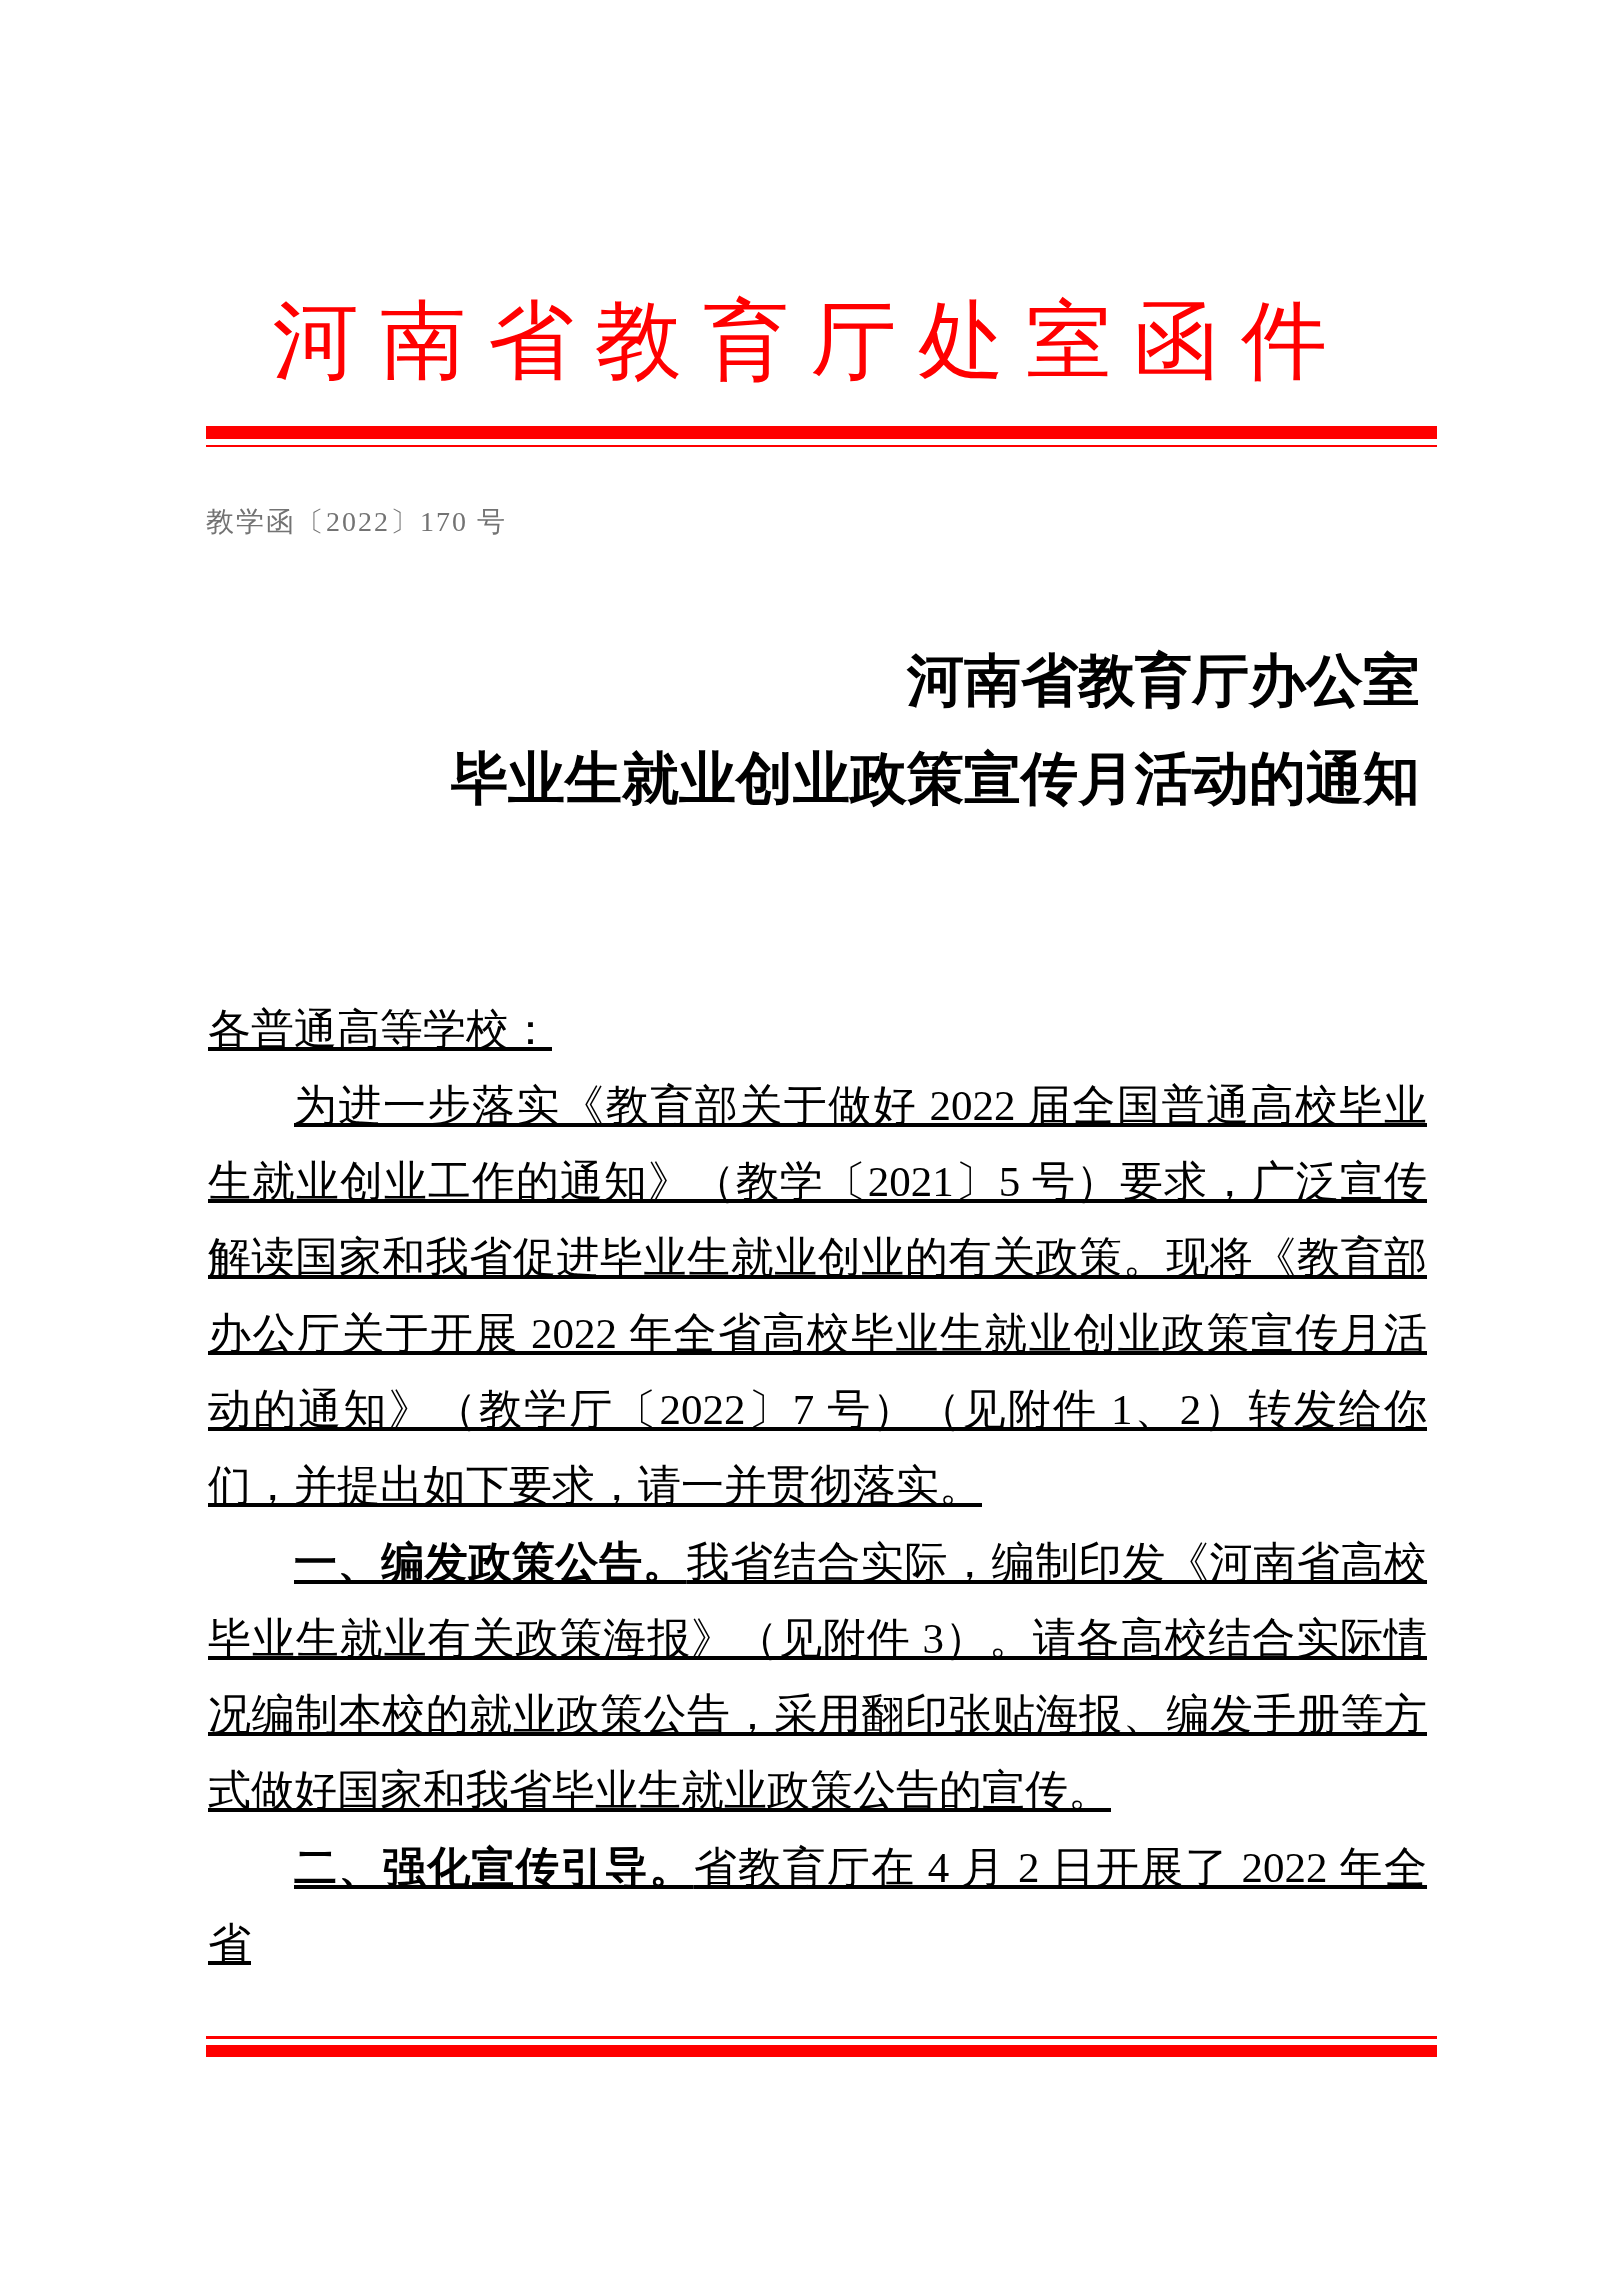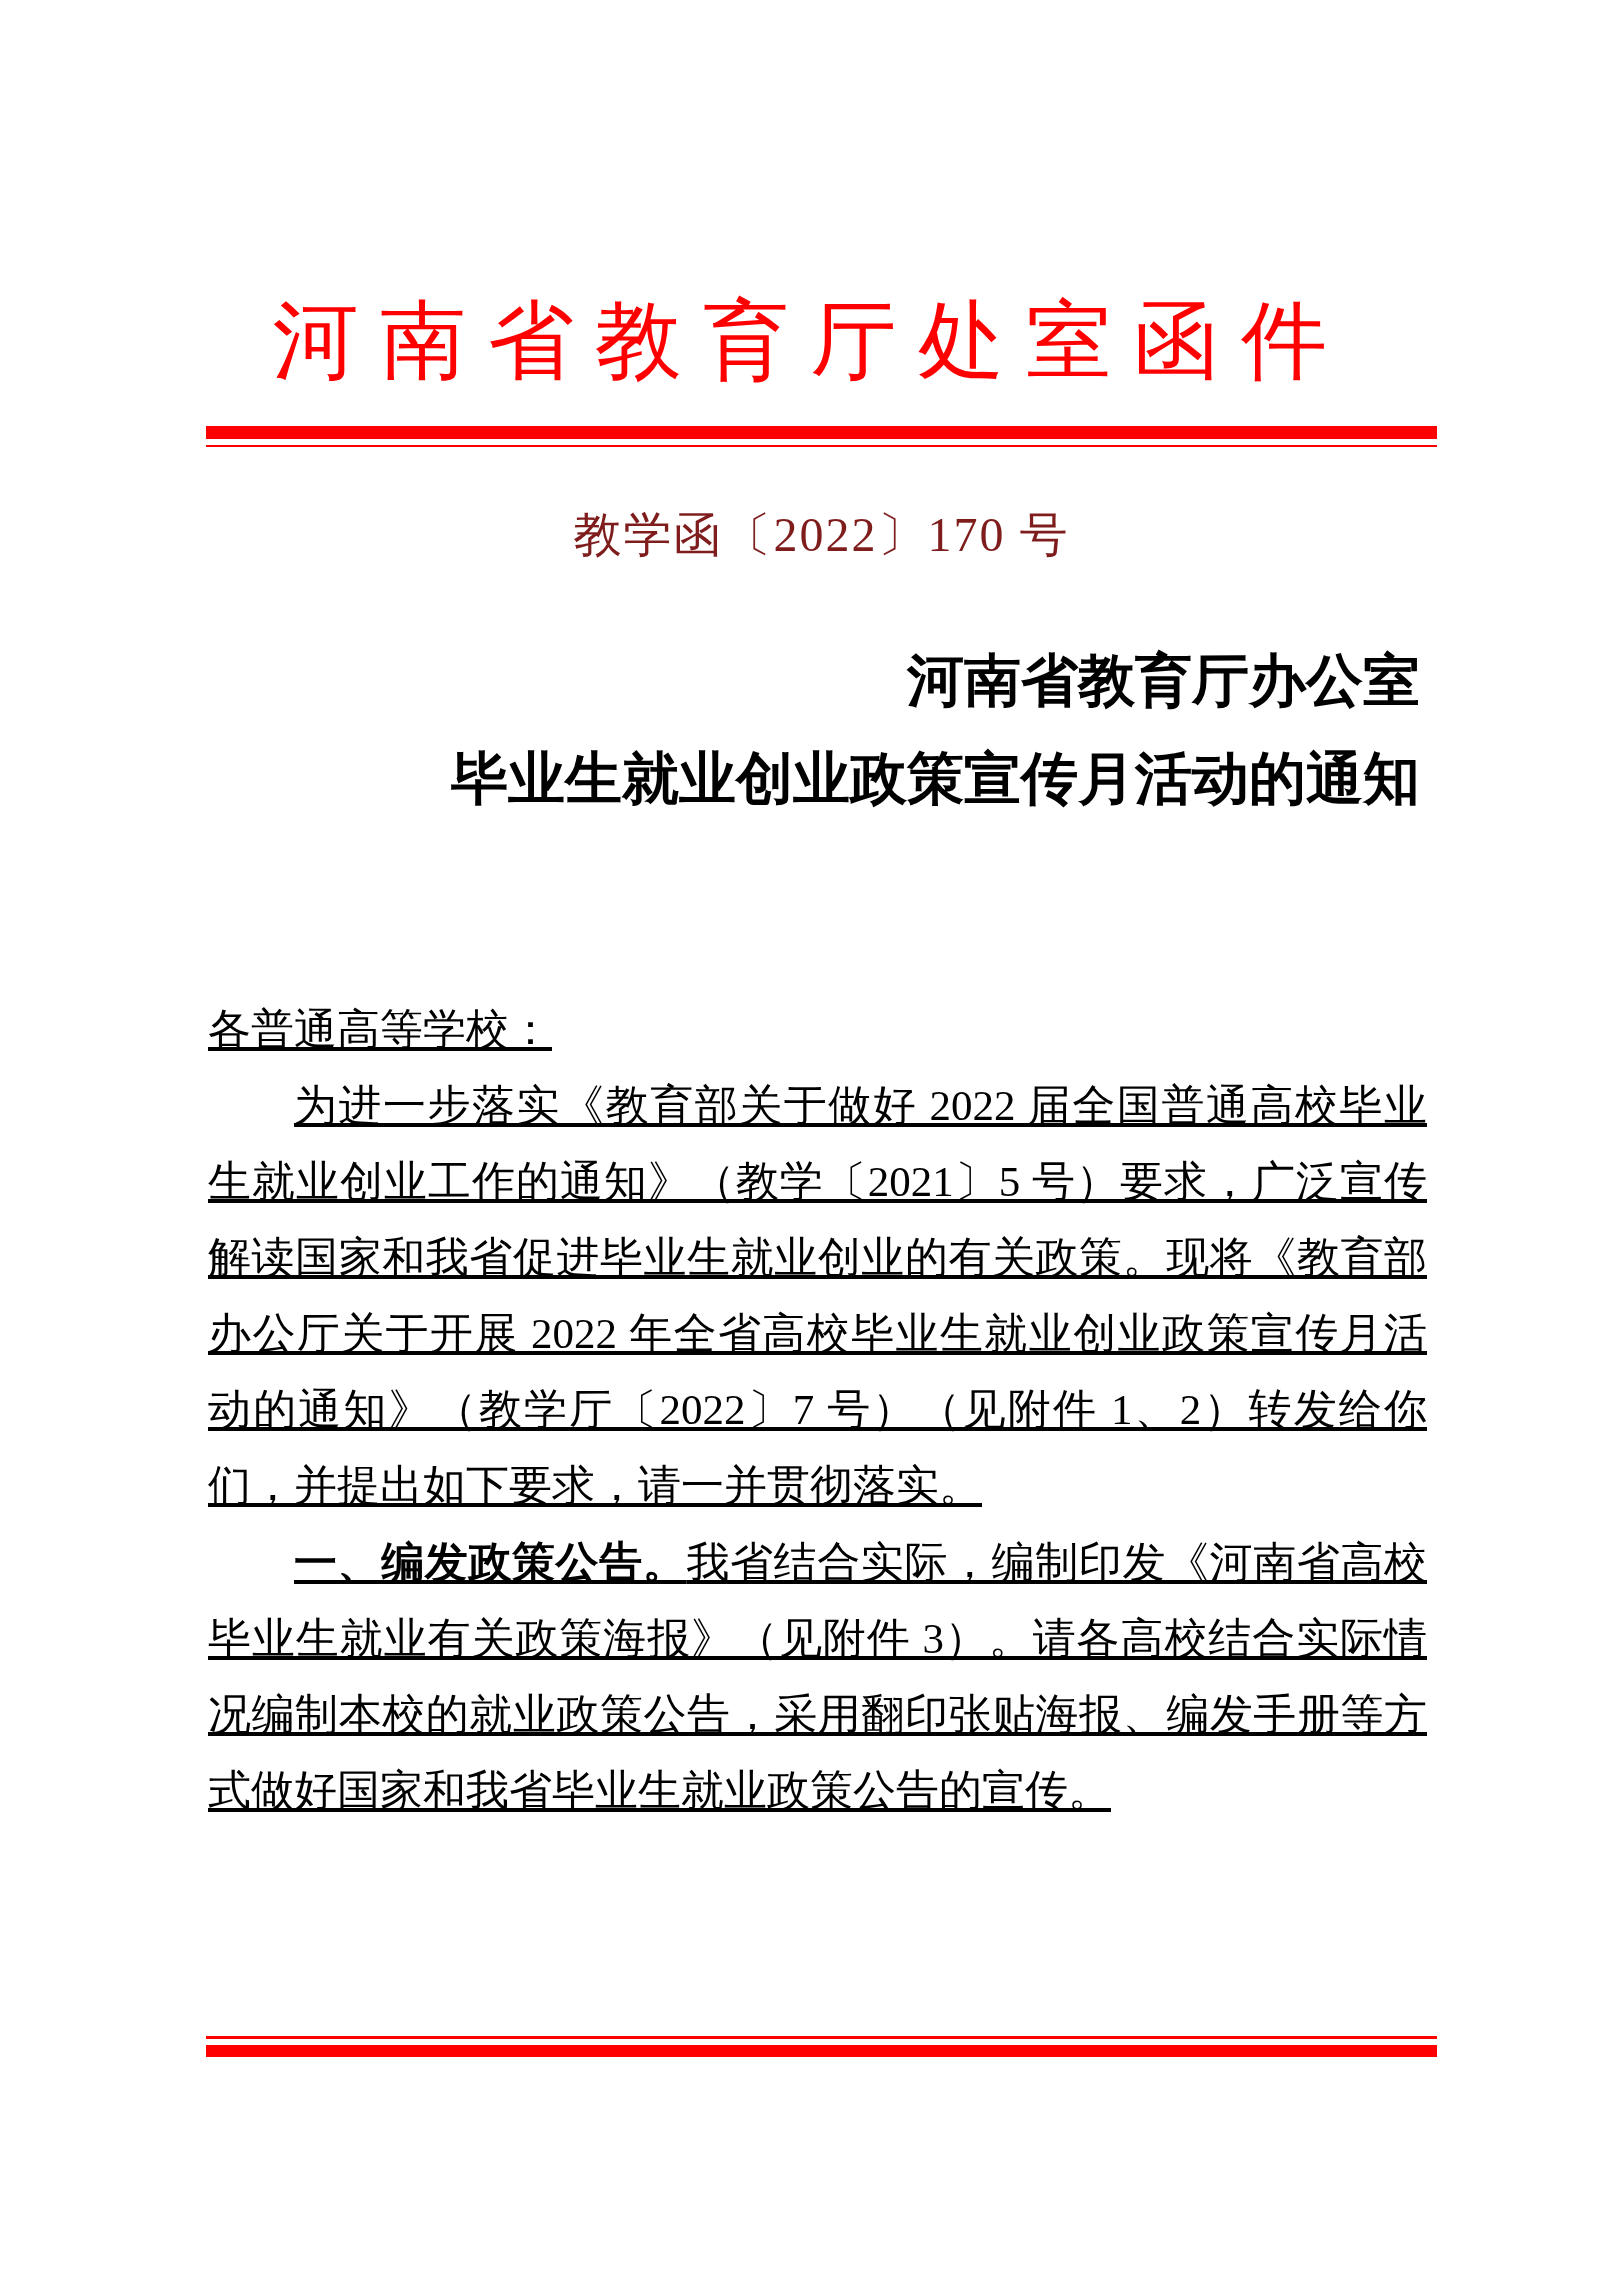"教学函〔2022〕170 号" .doc-number { color: #7f1d1d -> #737373; font-size: 48px -> 28px; text-align: center -> left }
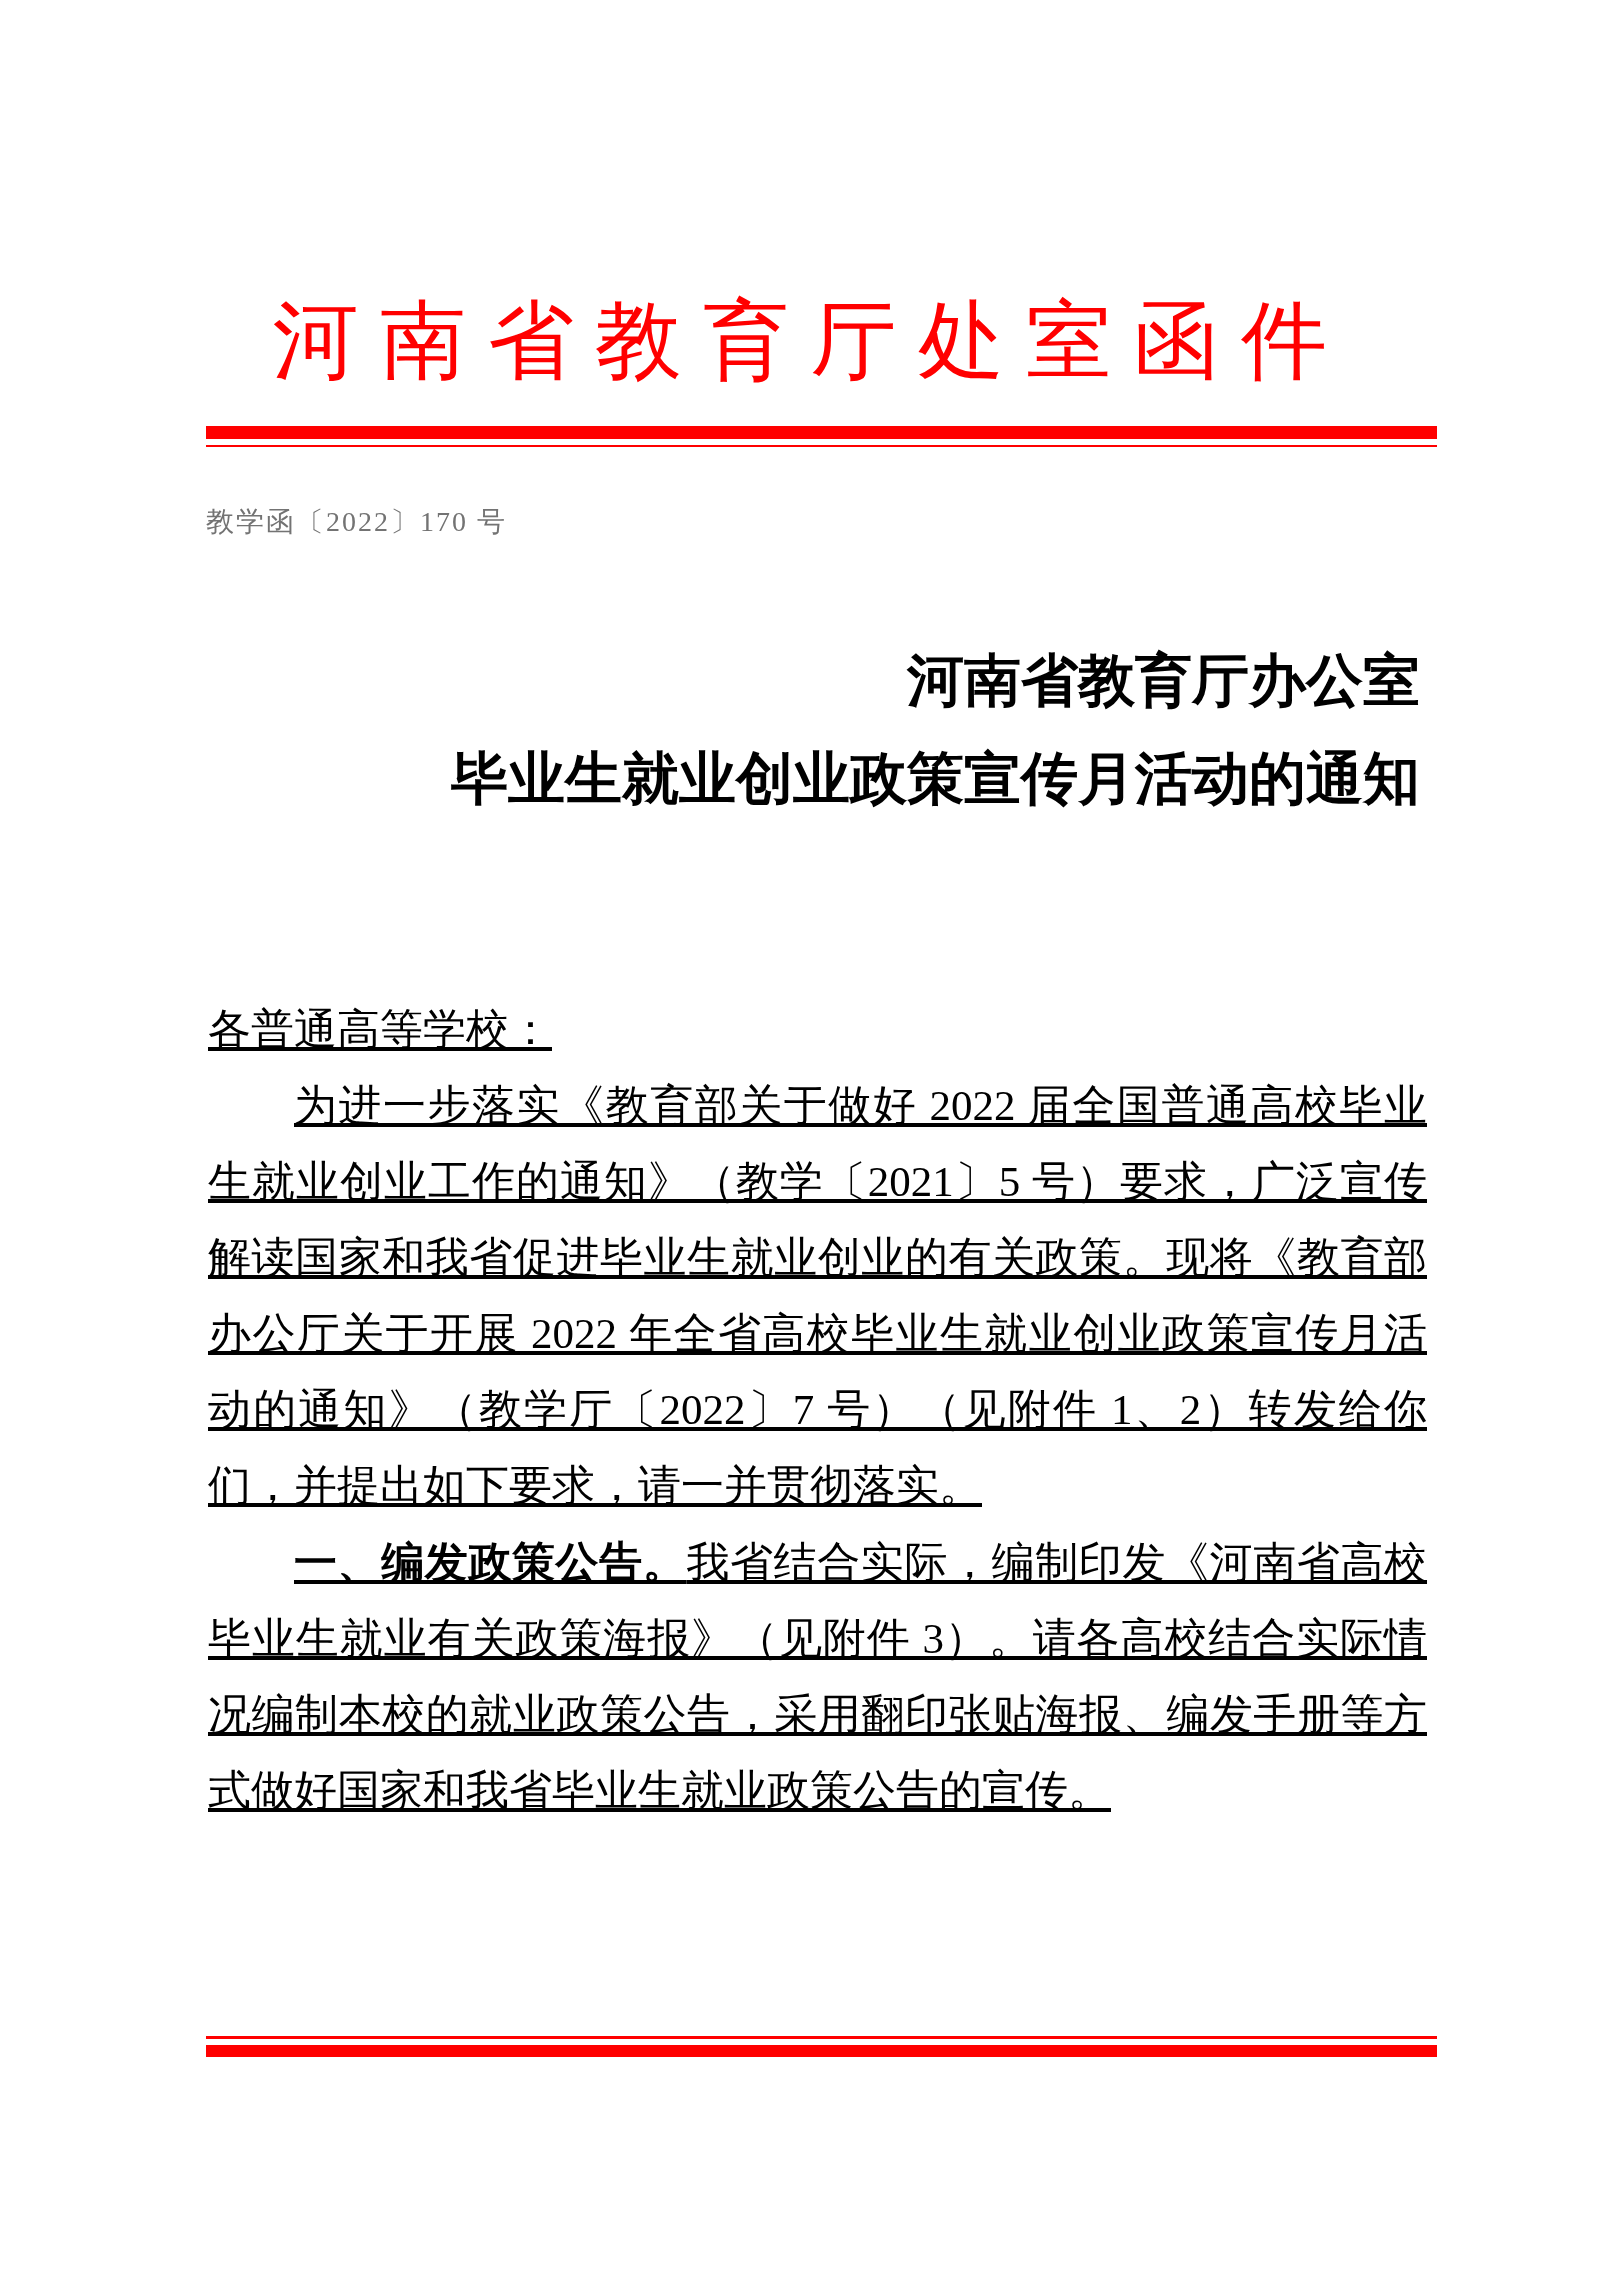"二、强化宣传引导。省教育厅在 4 月 2 日开展了" p.para { html: none -> <p> <span>二、强化宣传引导。</span><span>省教育厅在 4 月 2 日开展了 2022 年全省</span> </p> }
